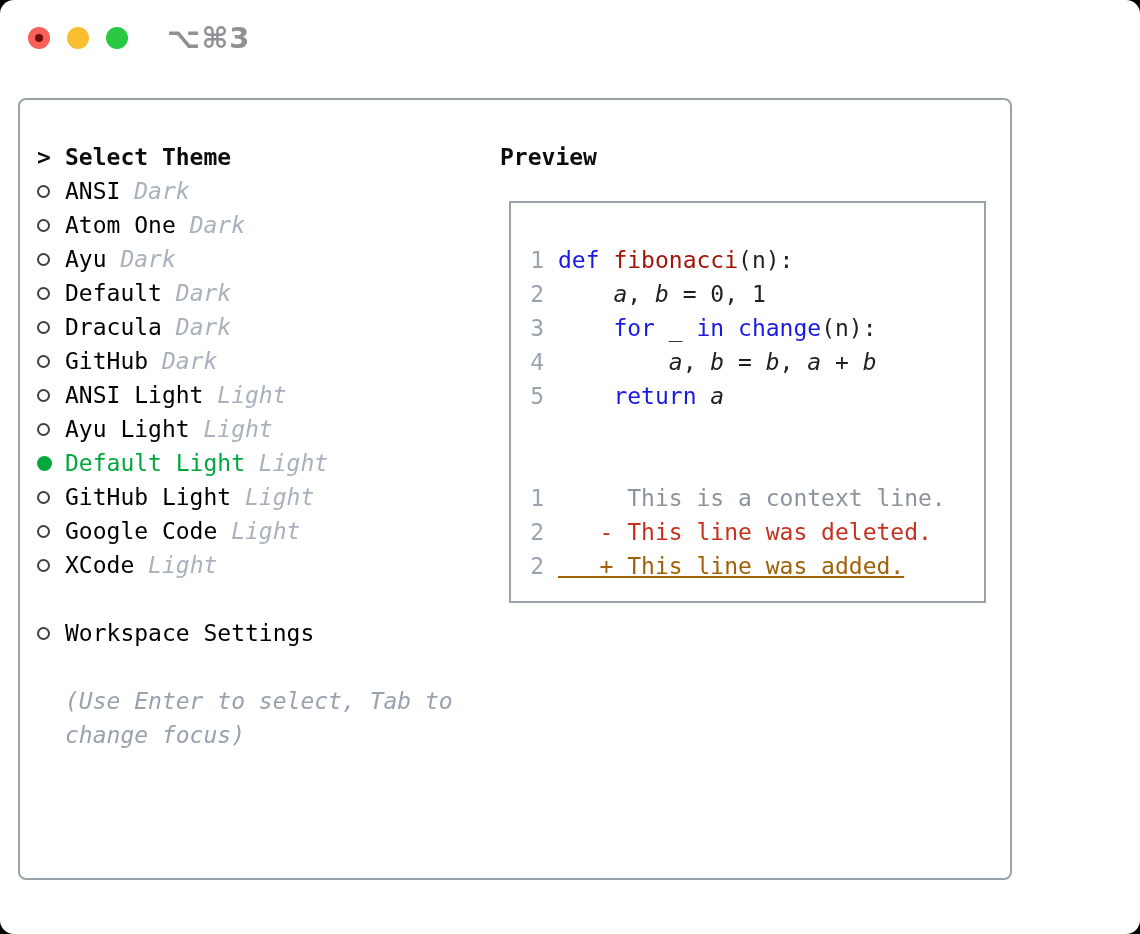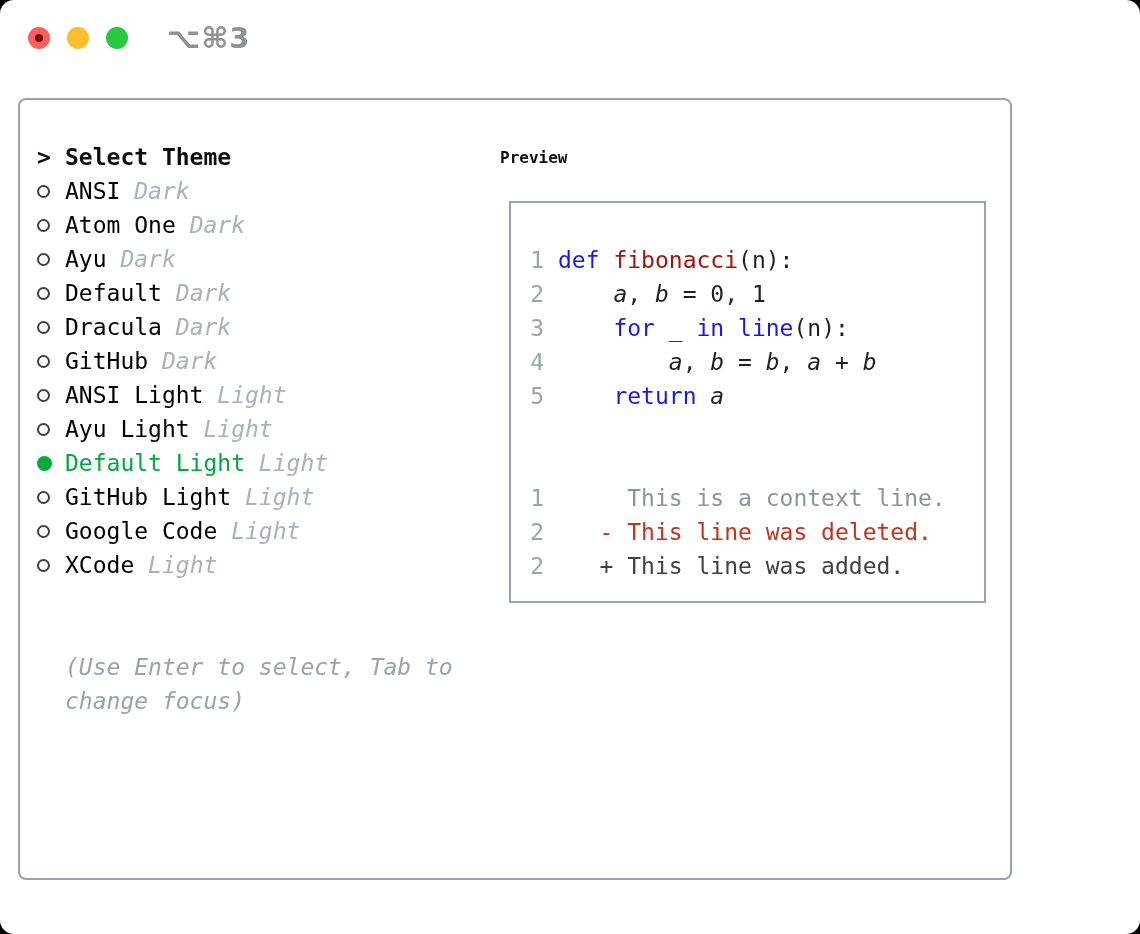"Preview" .preview-heading { font-size: 16px -> 23px }
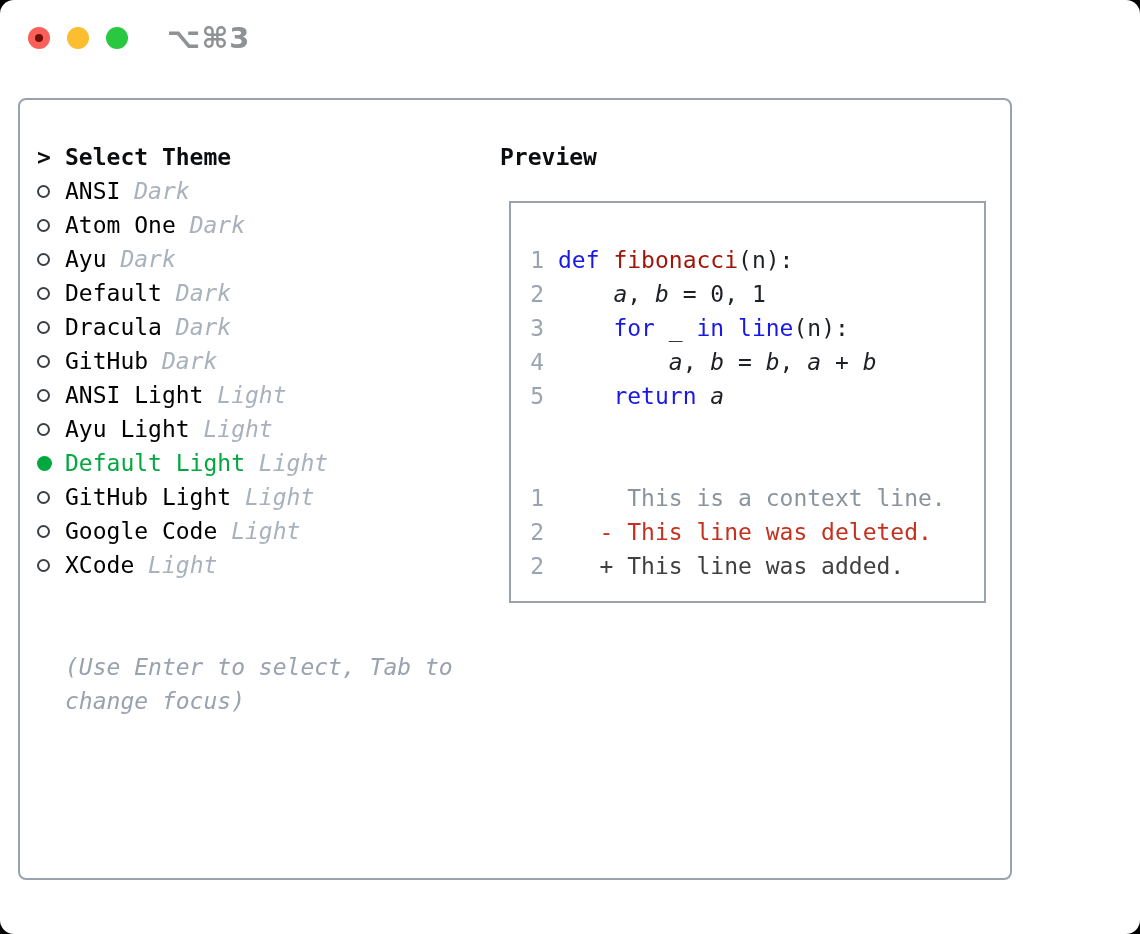"line" span.tok-keyword { text: line -> change }
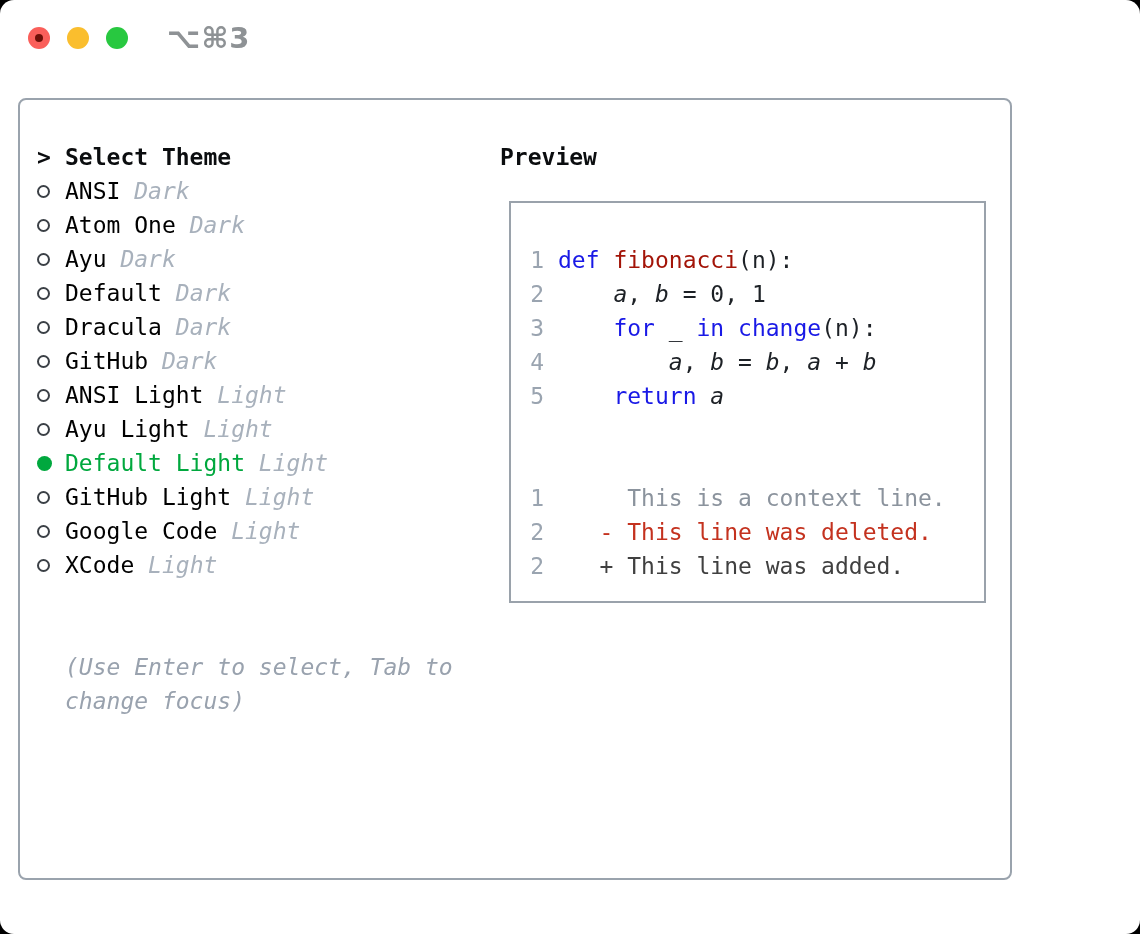"+ This line was added." .diff-added { color: #404040 -> #a16207; text-decoration: none -> underline }
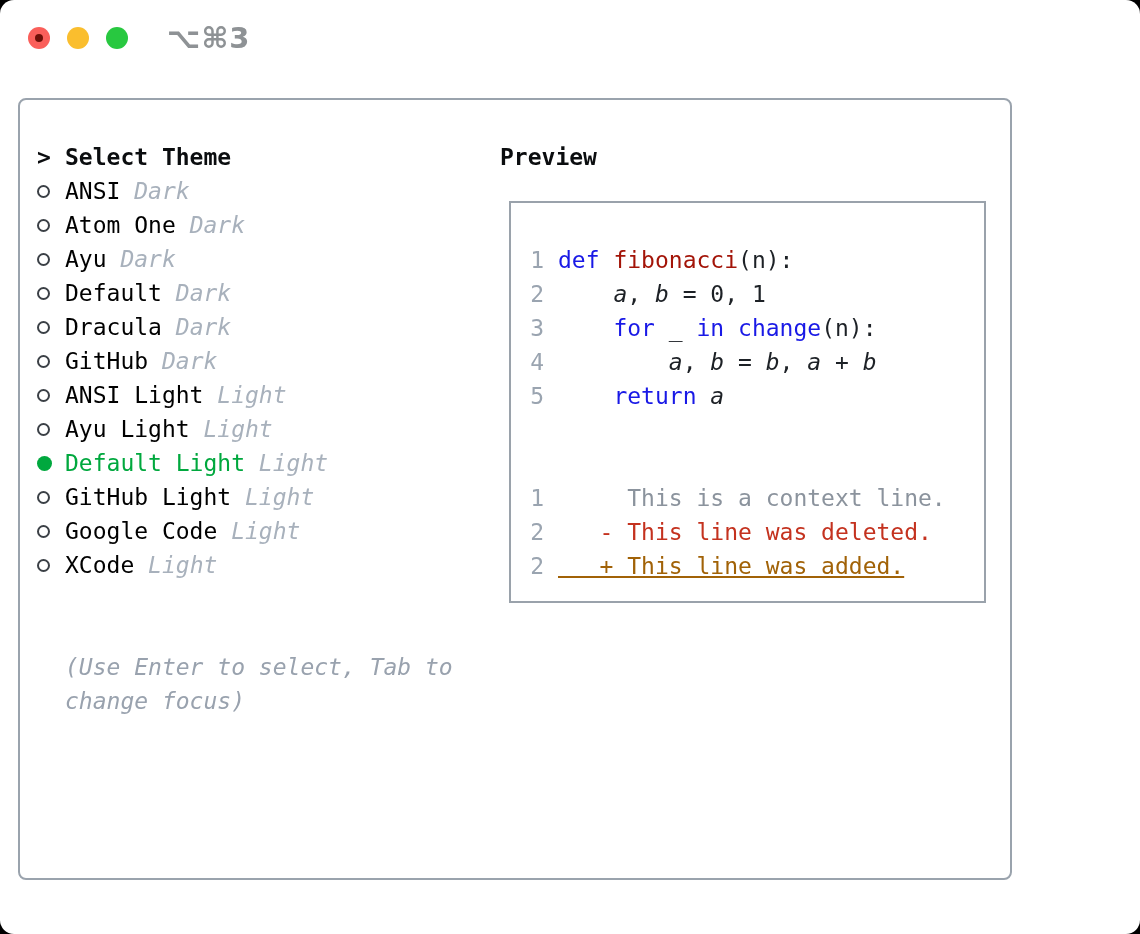"Workspace Settings" div.t-row { html: none -> <div><span><span></span></span><span>Workspace Settings</span></div> }
